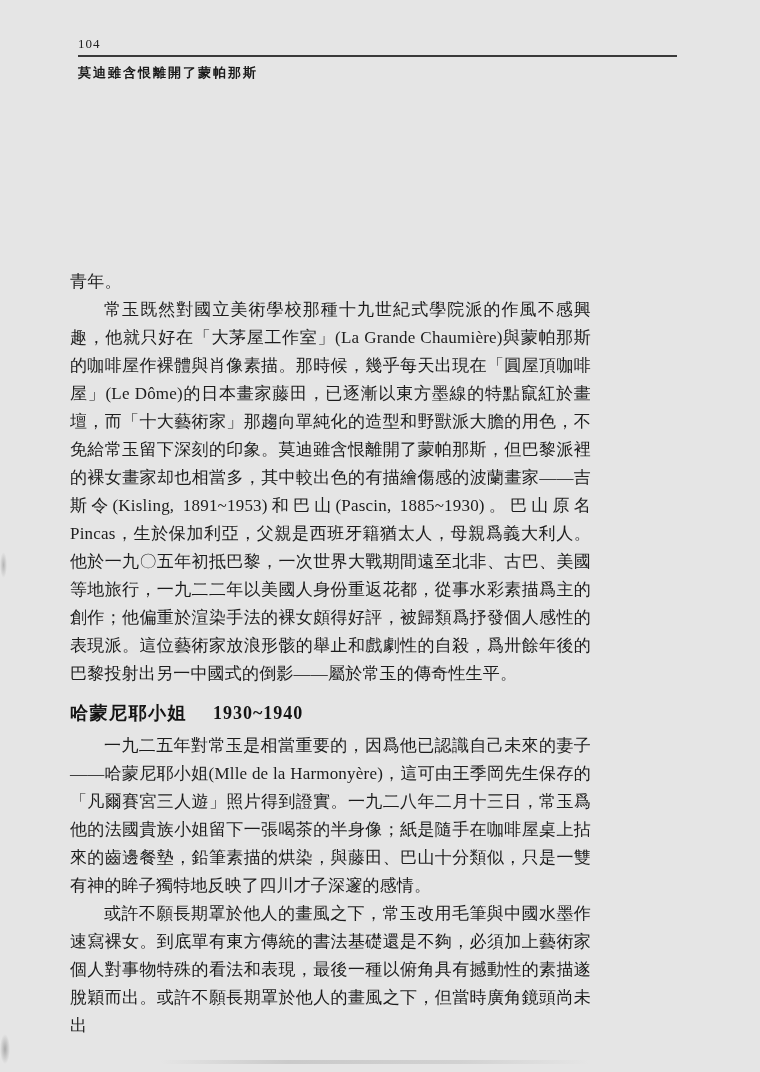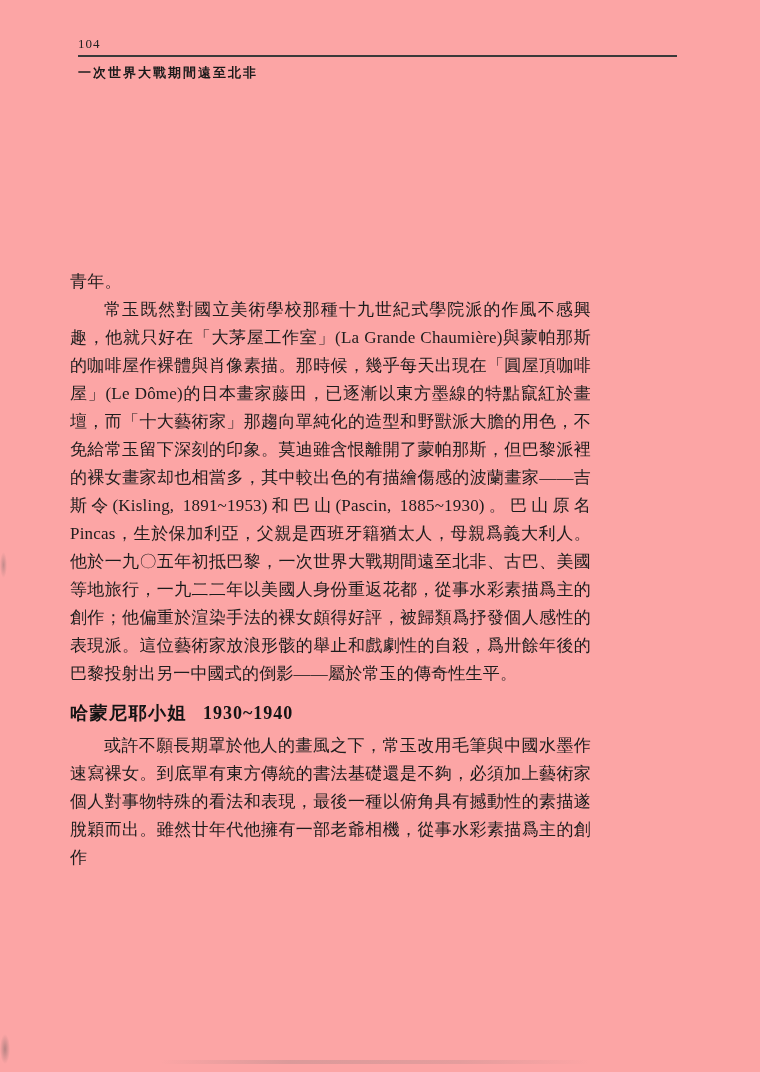"104" .page { background: #fca5a5 -> #e5e5e5 }
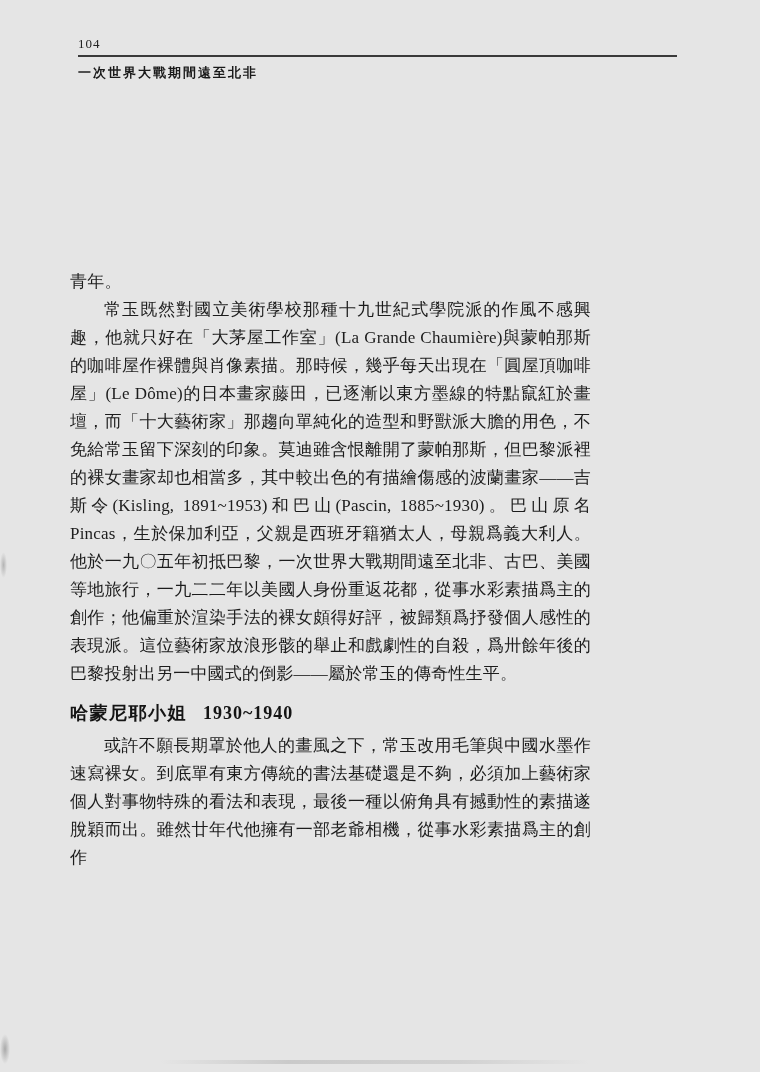"一次世界大戰期間遠至北非" div.running-title { text: 一次世界大戰期間遠至北非 -> 莫迪雖含恨離開了蒙帕那斯 }
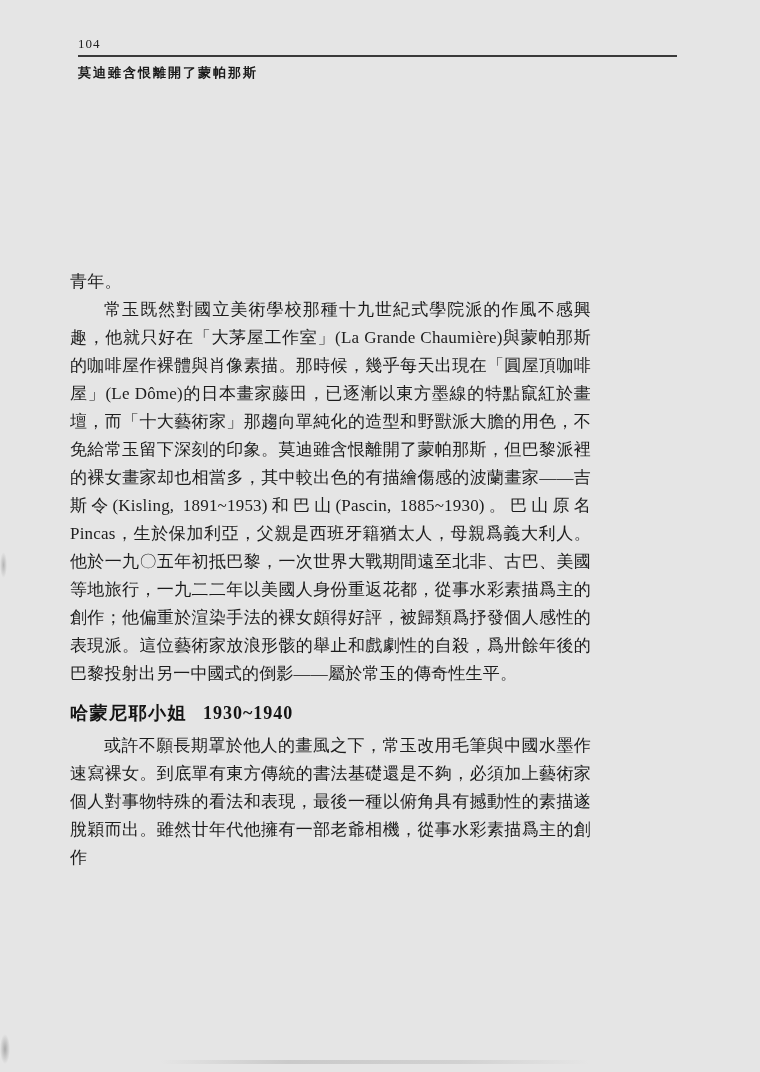"1930~1940" .section-heading .period { margin-left: 16px -> 26px }
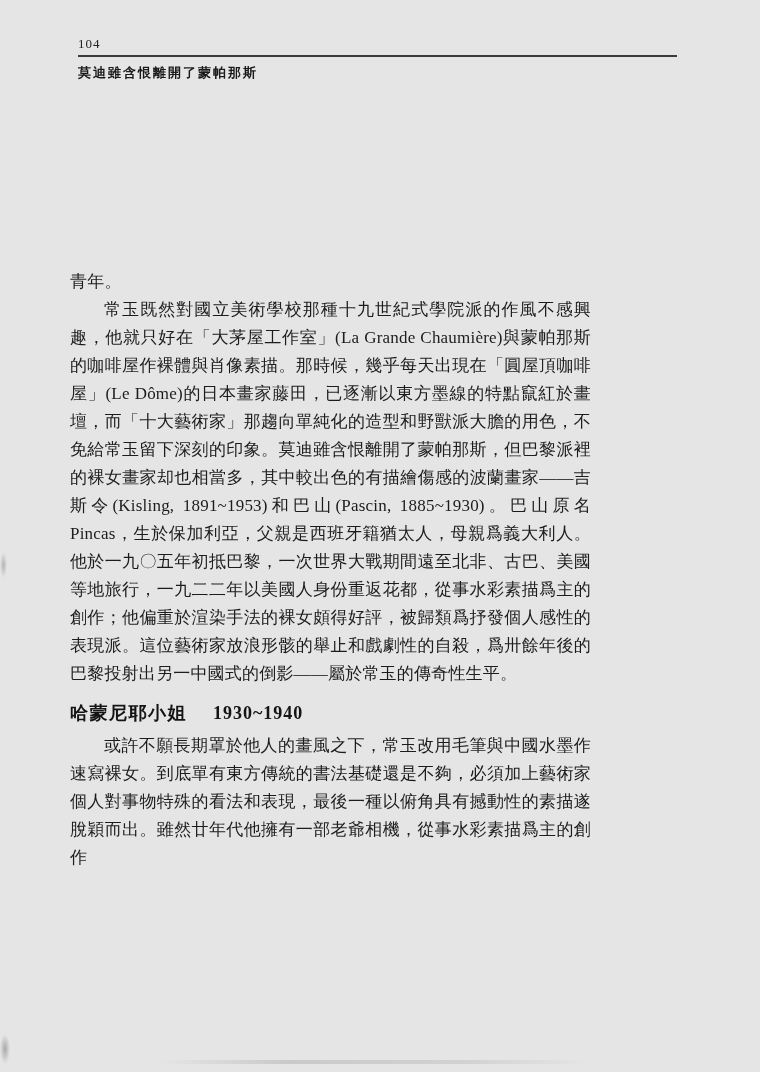"一九二五年對常玉是相當重要的，因爲他已認識自己未來的妻子——哈蒙尼耶小姐(Mll" p { html: none -> <p>一九二五年對常玉是相當重要的，因爲他已認識自己未來的妻子——哈蒙尼耶小姐(Mlle de la Harmonyère)，這可由王季岡先生保存的「凡爾賽宮三人遊」照片得到證實。一九二八年二月十三日，常玉爲他的法國貴族小姐留下一張喝茶的半身像；紙是隨手在咖啡屋桌上拈來的齒邊餐墊，鉛筆素描的烘染，與藤田、巴山十分類似，只是一雙有神的眸子獨特地反映了四川才子深邃的感情。</p> }
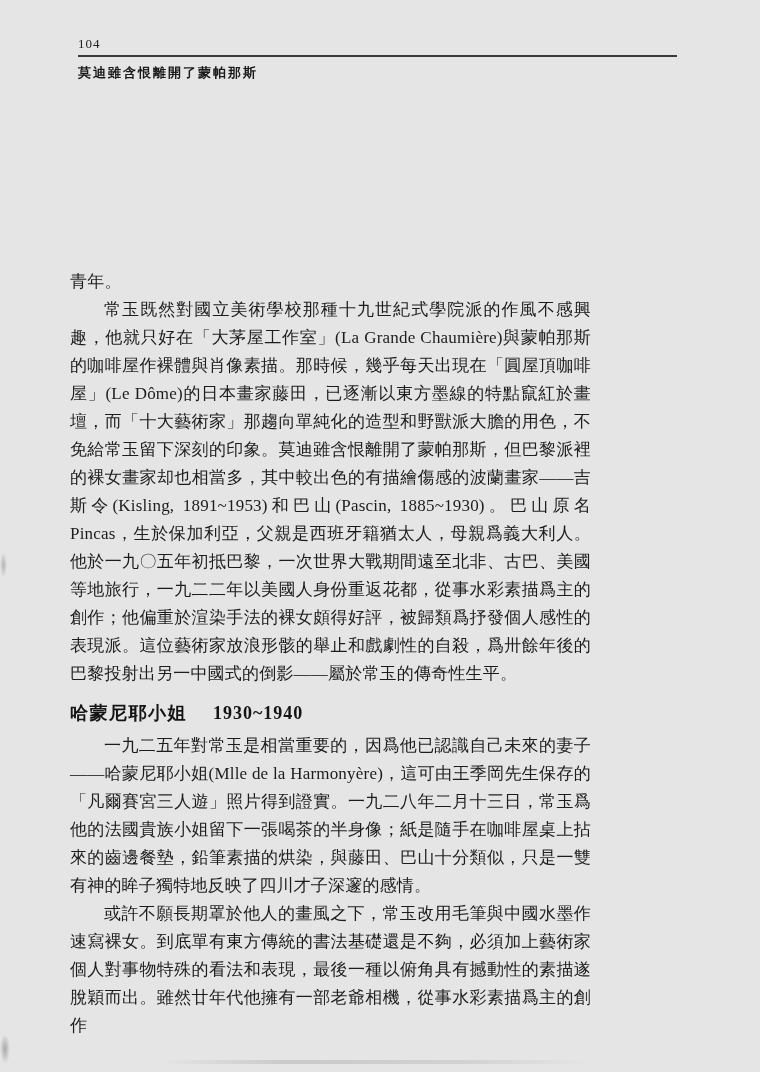"或許不願長期罩於他人的畫風之下，常玉改用毛筆與中國水墨作速寫裸女。到底單有東方傳" p { text: 雖然廿年代他擁有一部老爺相機，從事水彩素描爲主的創作 -> 或許不願長期罩於他人的畫風之下，但當時廣角鏡頭尚未出 }
